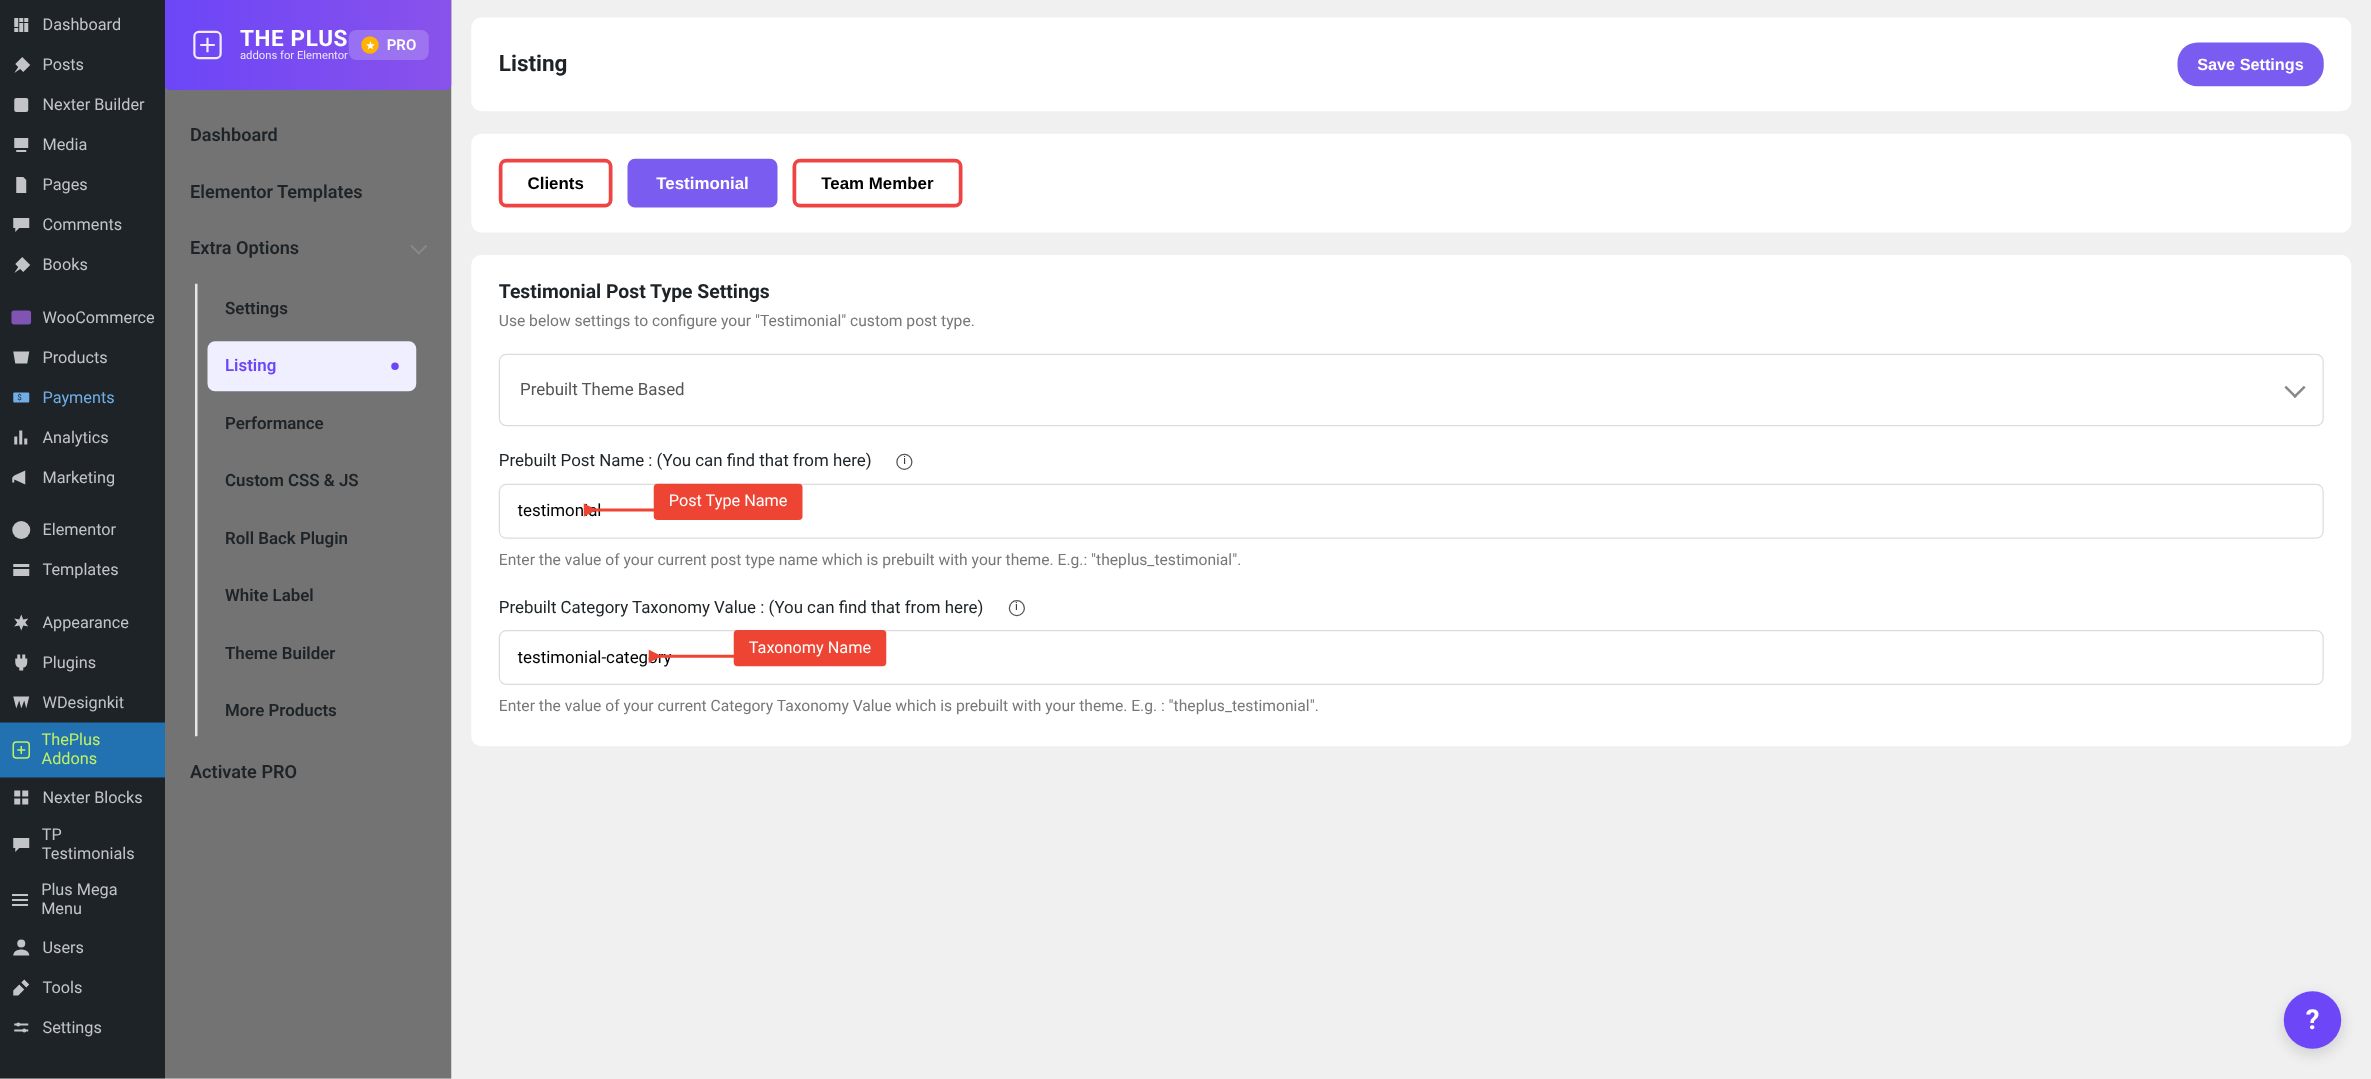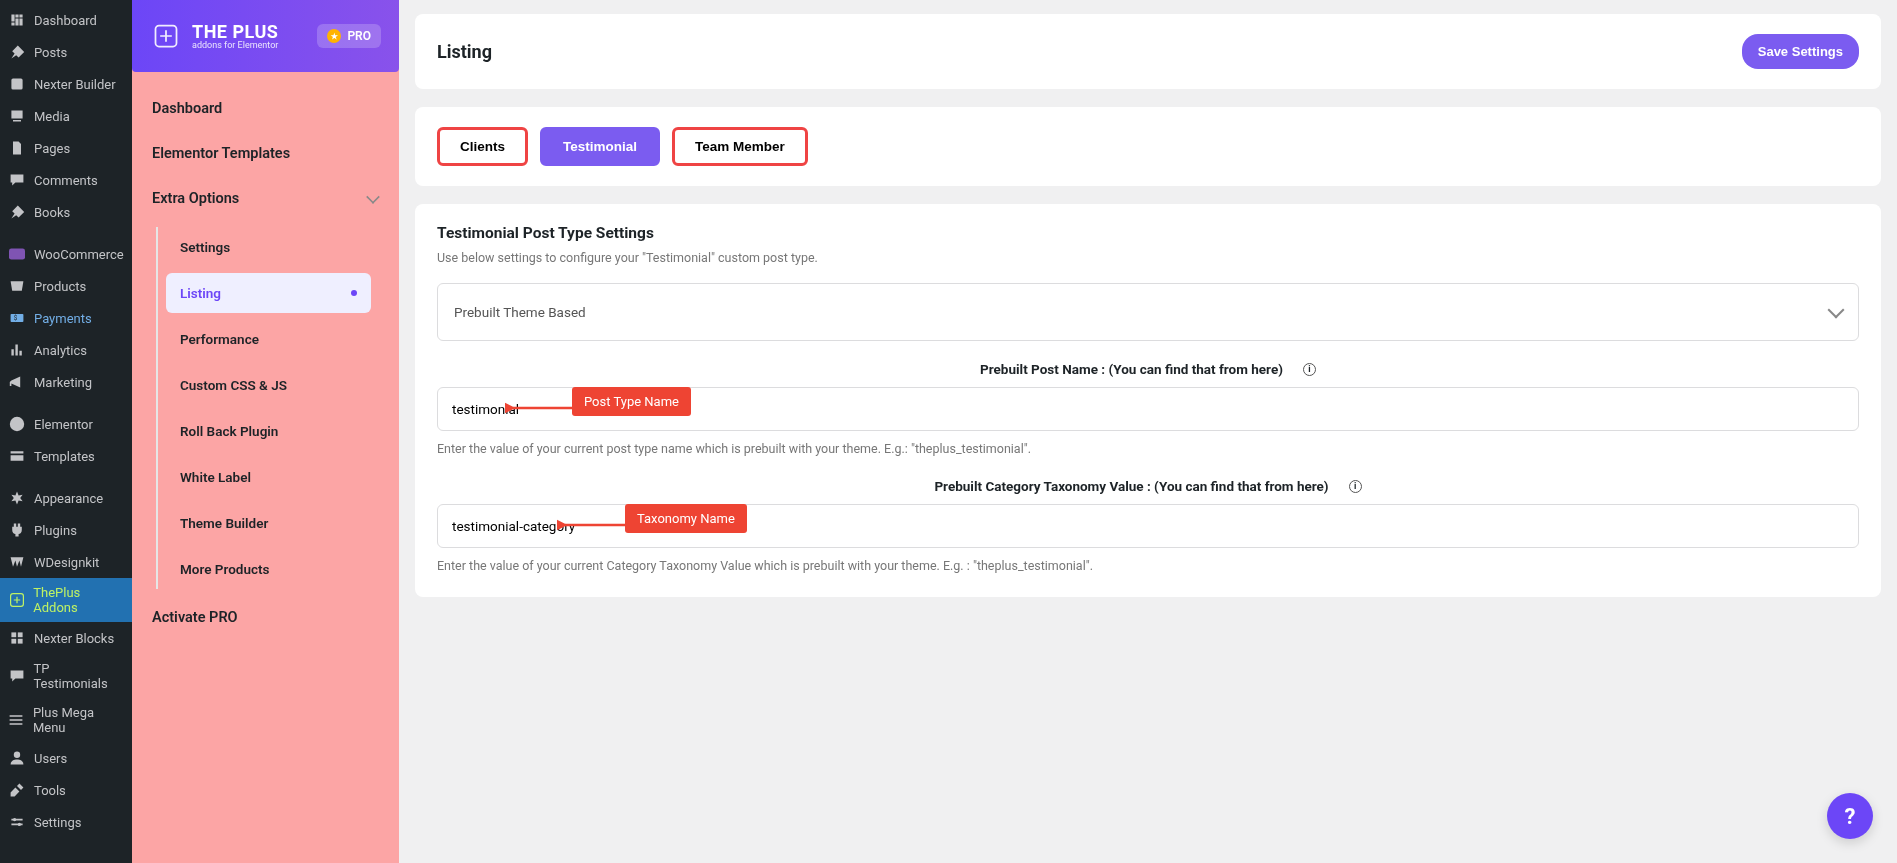"THE PLUS" .tp-sidebar { background: #fca5a5 -> #737373; width: 267px -> 229px }
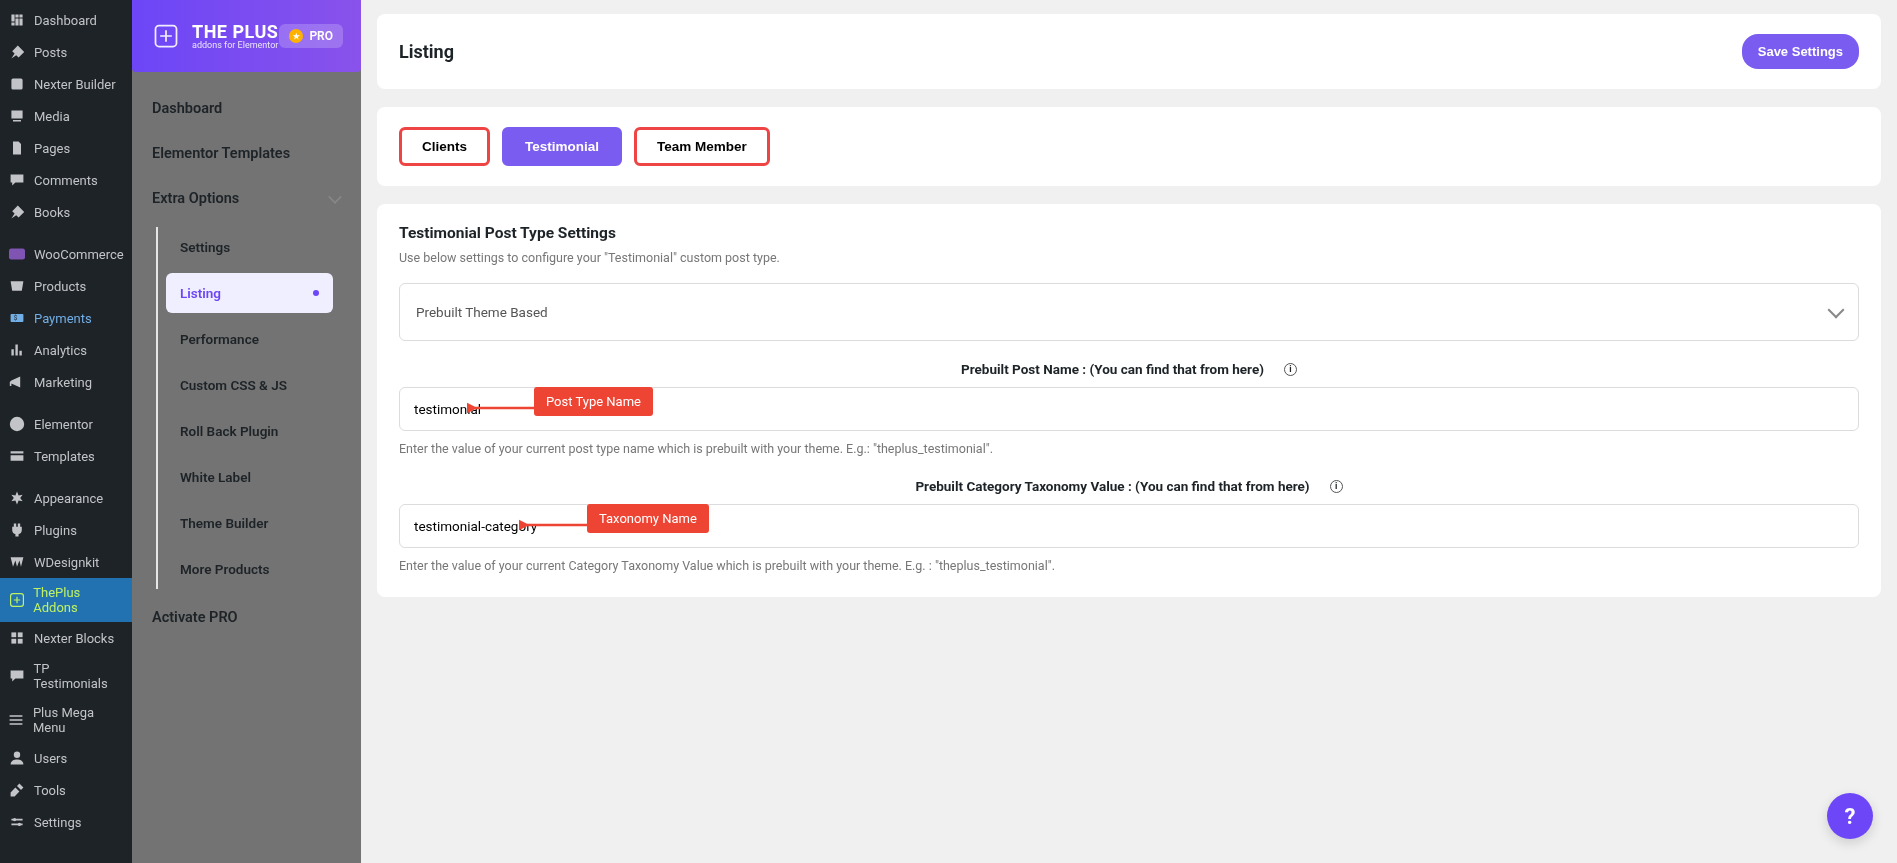"Prebuilt Post Name : (You" .field-label { font-weight: 700 -> 400; justify-content: center -> none }
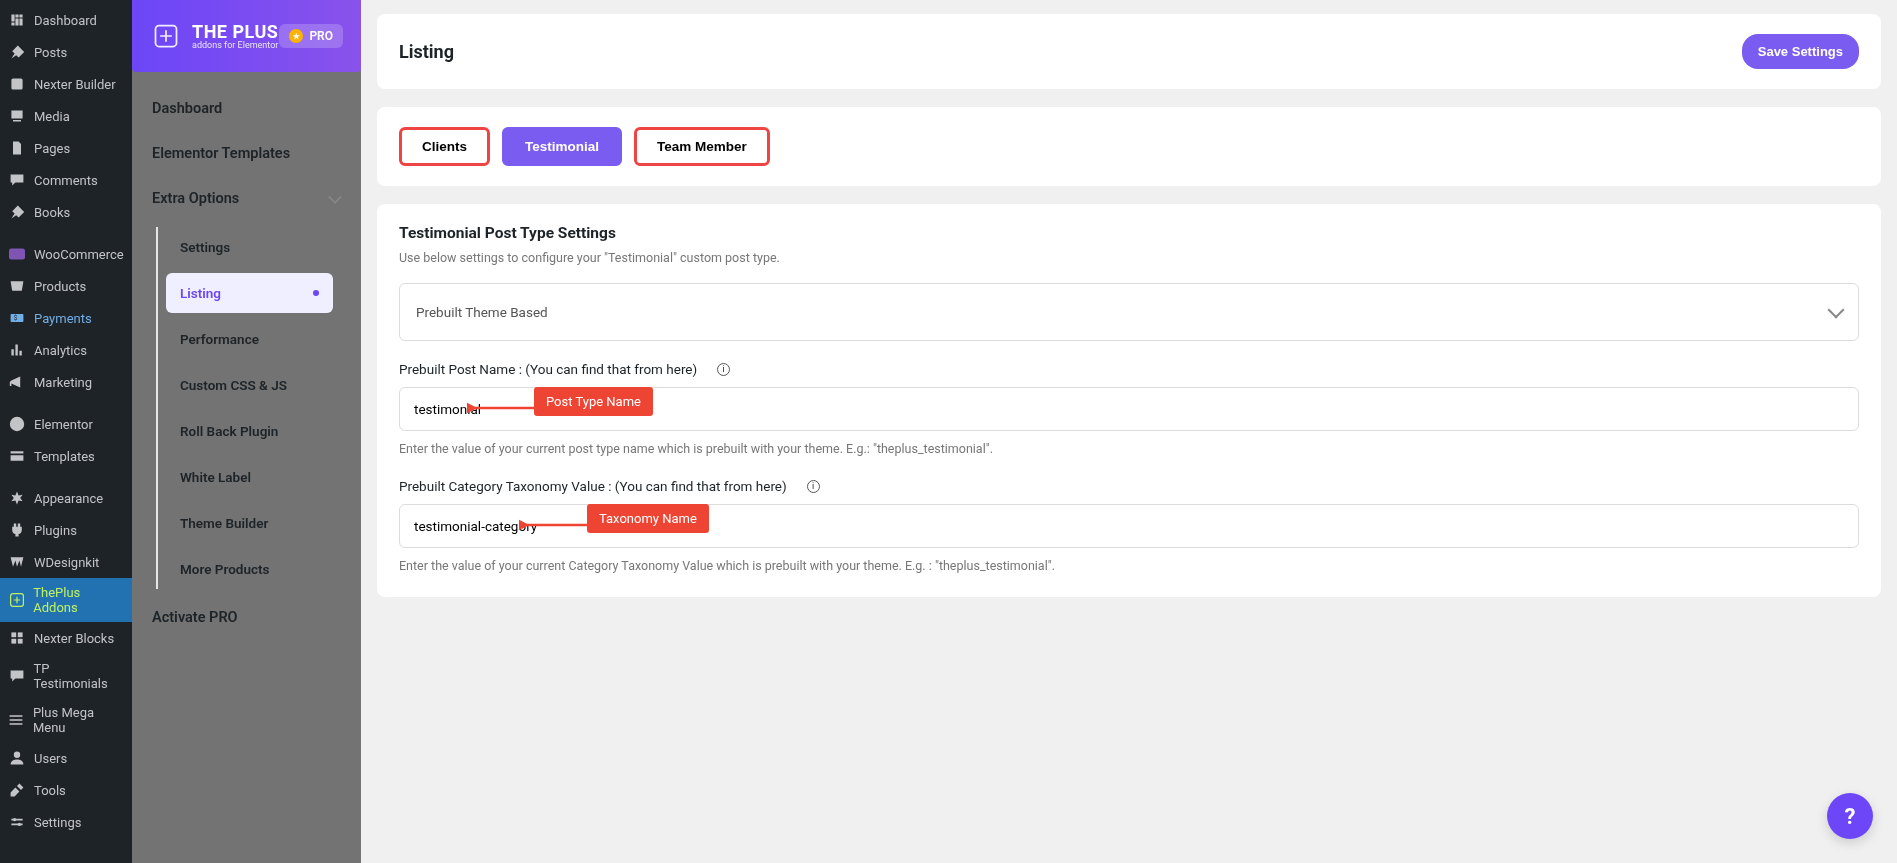"Post Type Name" div.callout { left: 135px -> 124px }
